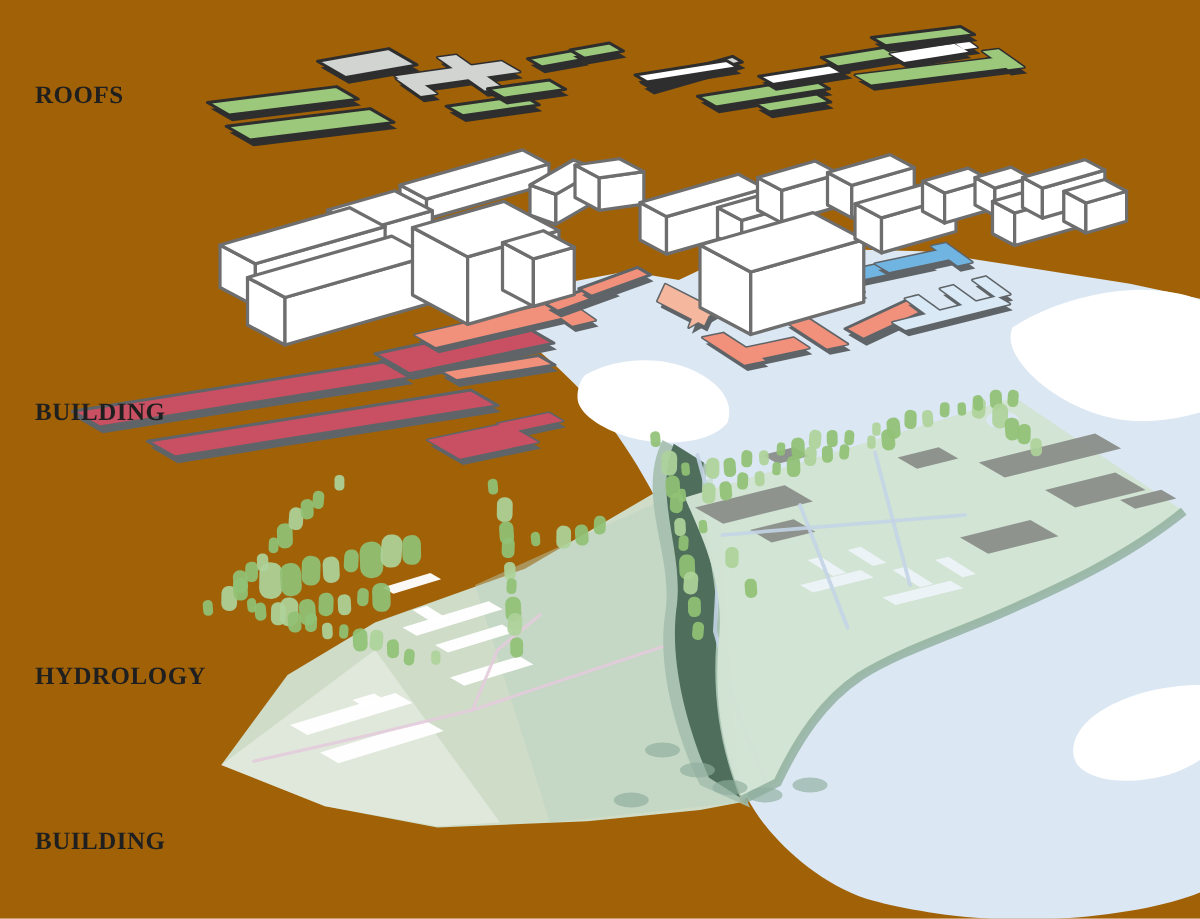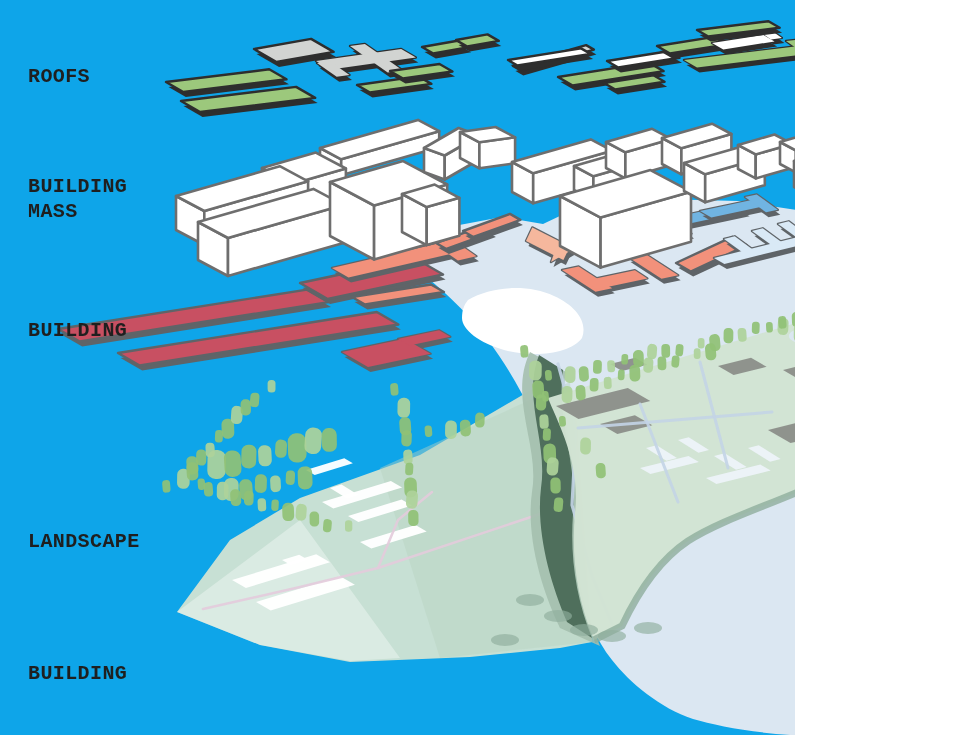"ROOFS" .canvas { background: #0ea5e9 -> #a16207; font-family: Liberation Mono, monospace -> Liberation Serif, serif; width: 795px -> 960px }
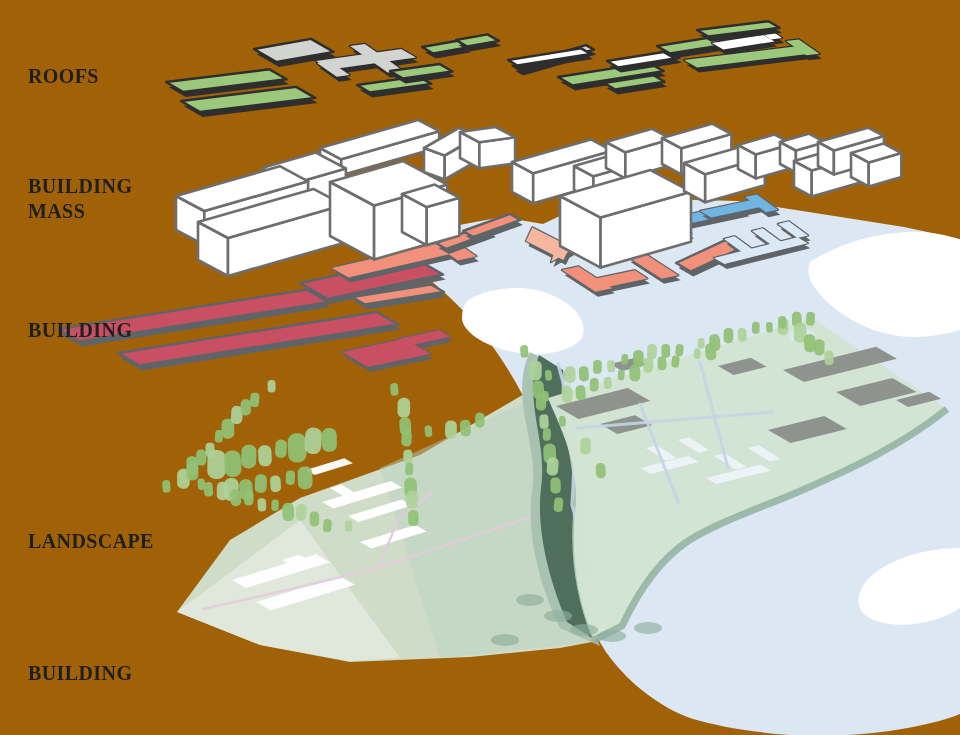"BUILDING MASS" div.lbl { html: <div>BUILDING MASS</div> -> none }
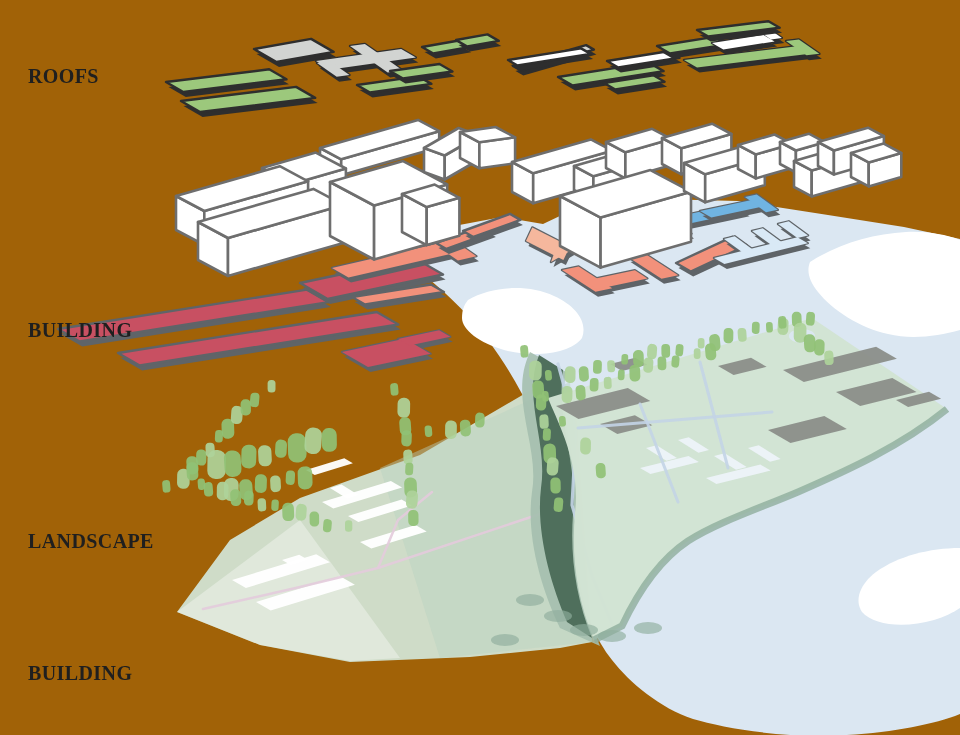"LANDSCAPE" div.lbl { text: LANDSCAPE -> HYDROLOGY }
